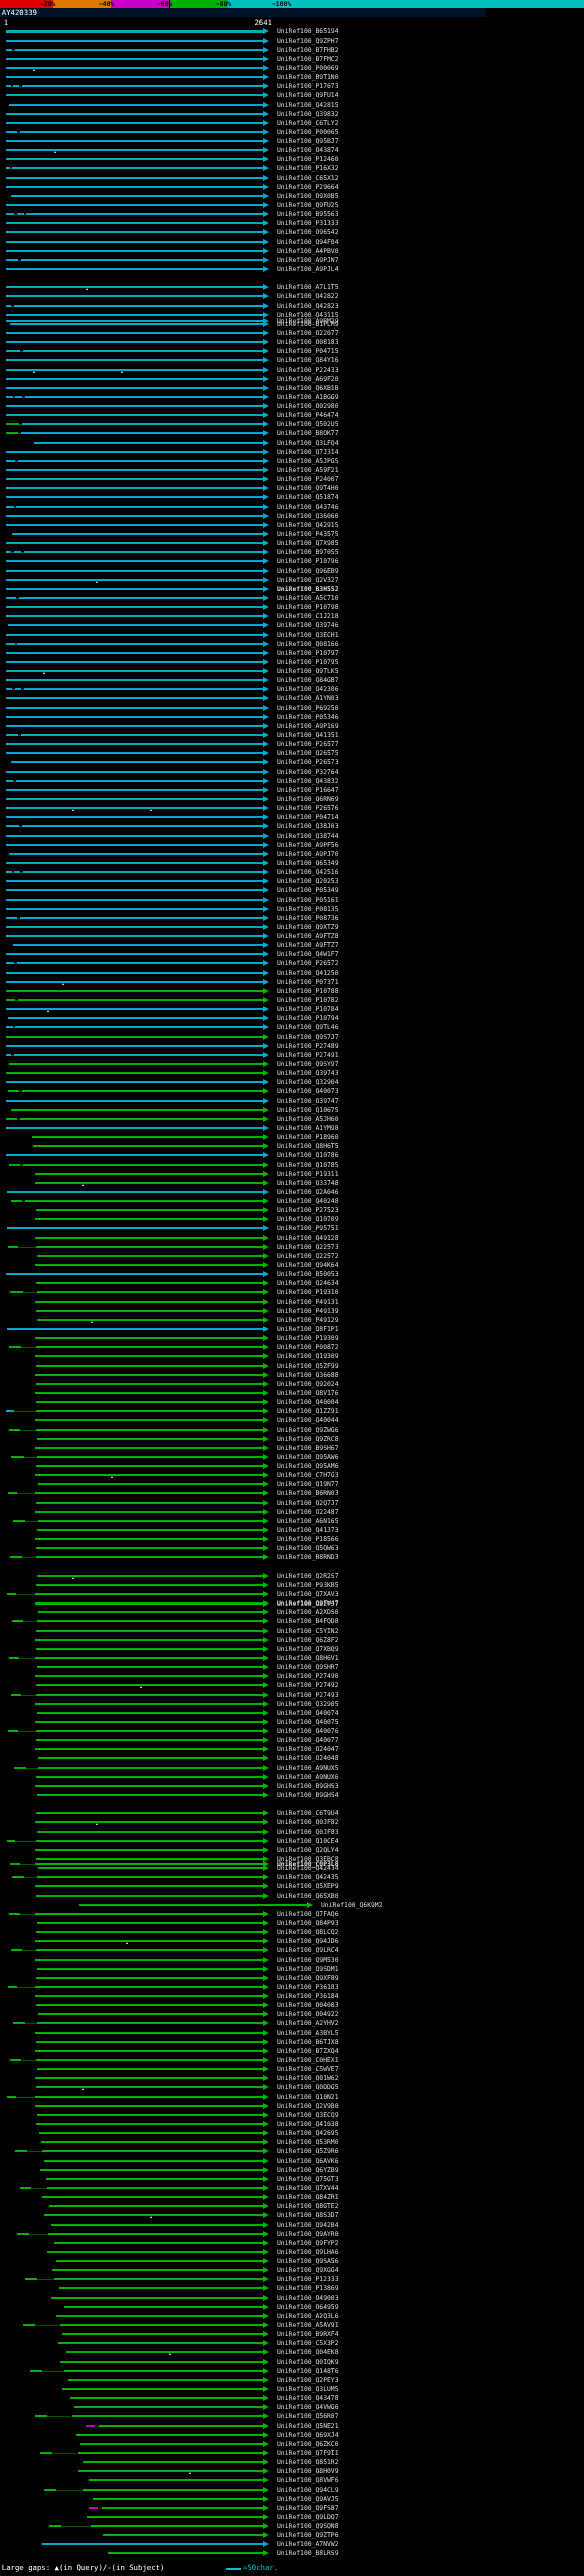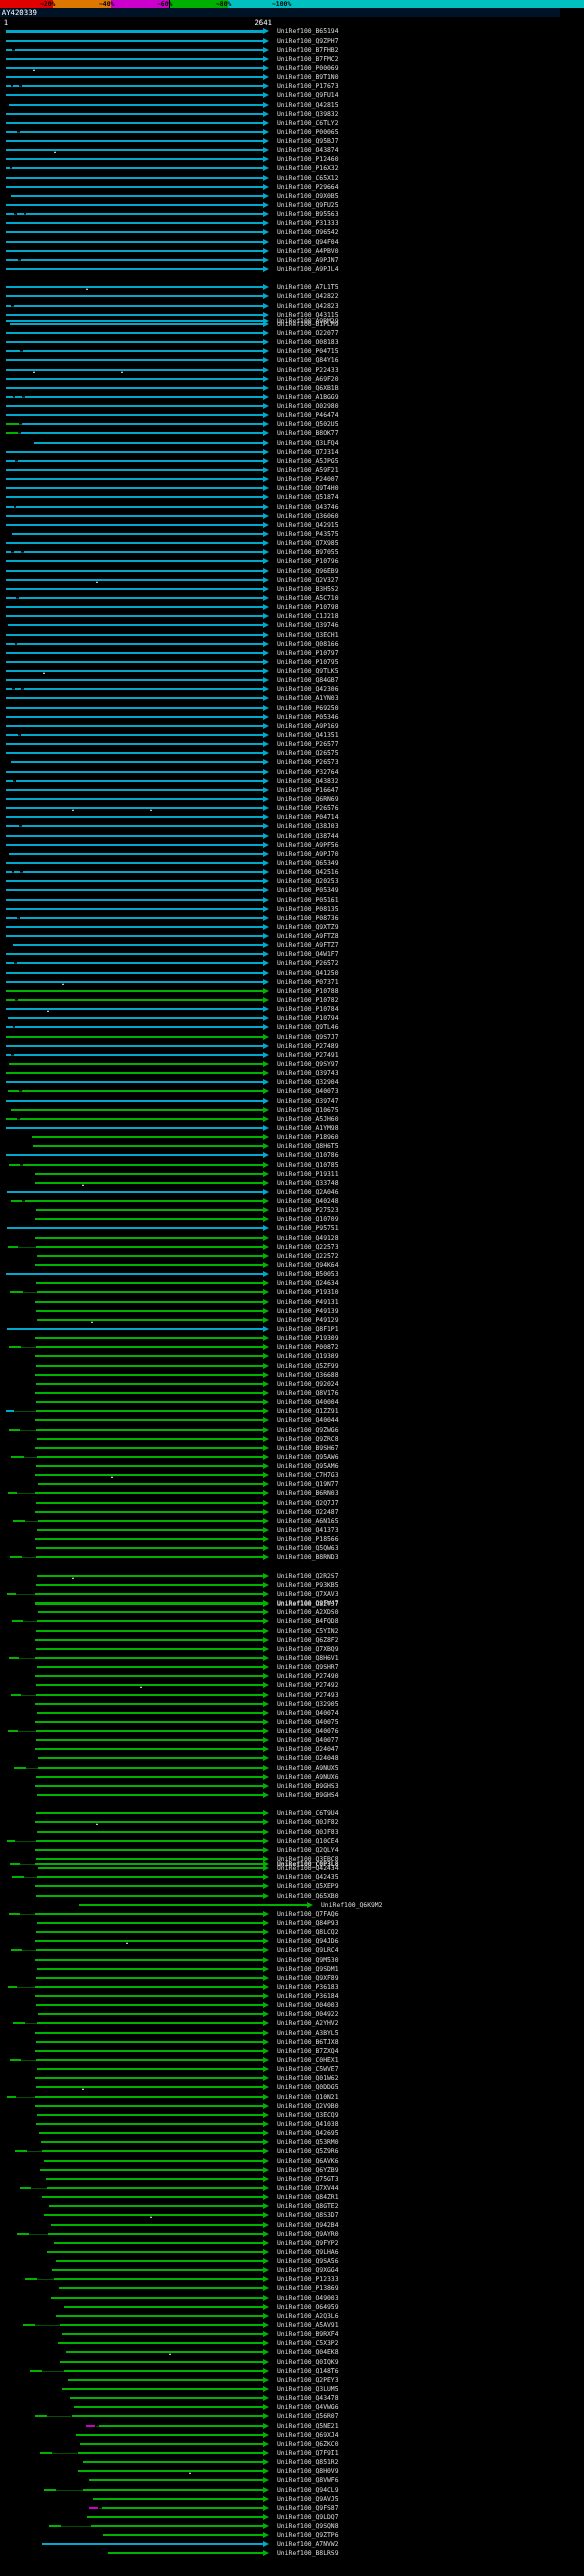"AY420339" #titlebar { width: 560px -> 486px }
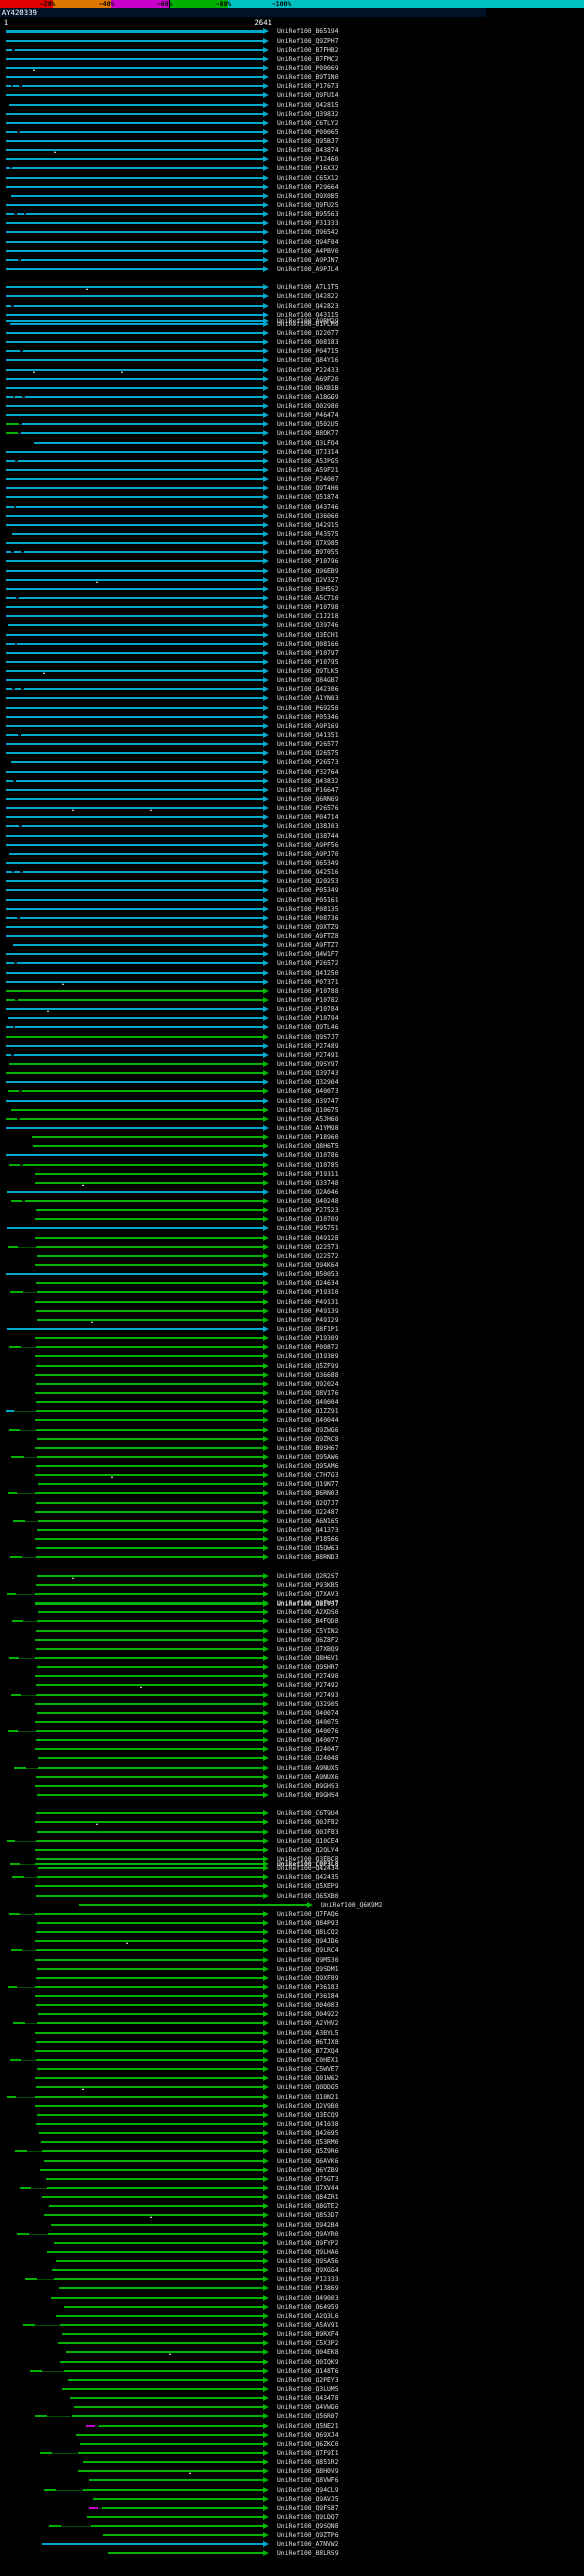"UniRef100_B3H5S2" div.row { font-weight: none -> bold }
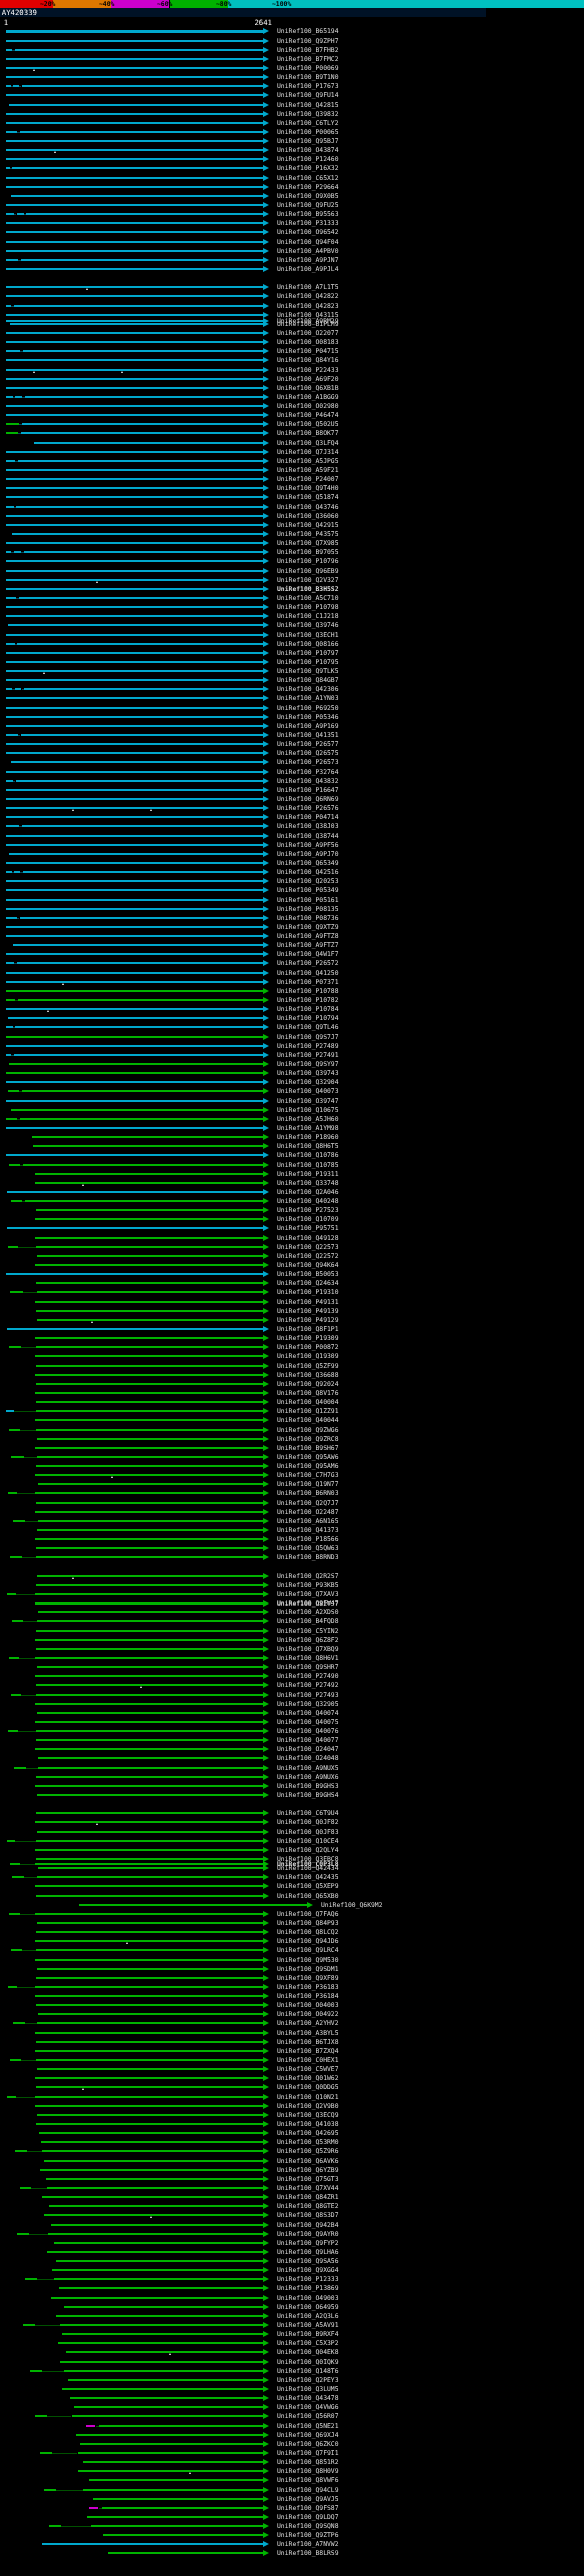"Large gaps: ▲(in Query)/-(in Subject)" div { html: none -> <div> <span>Large gaps: ▲(in Query)/-(in Subject)</span> <span></span> <span>=50char.</span> </div> }
